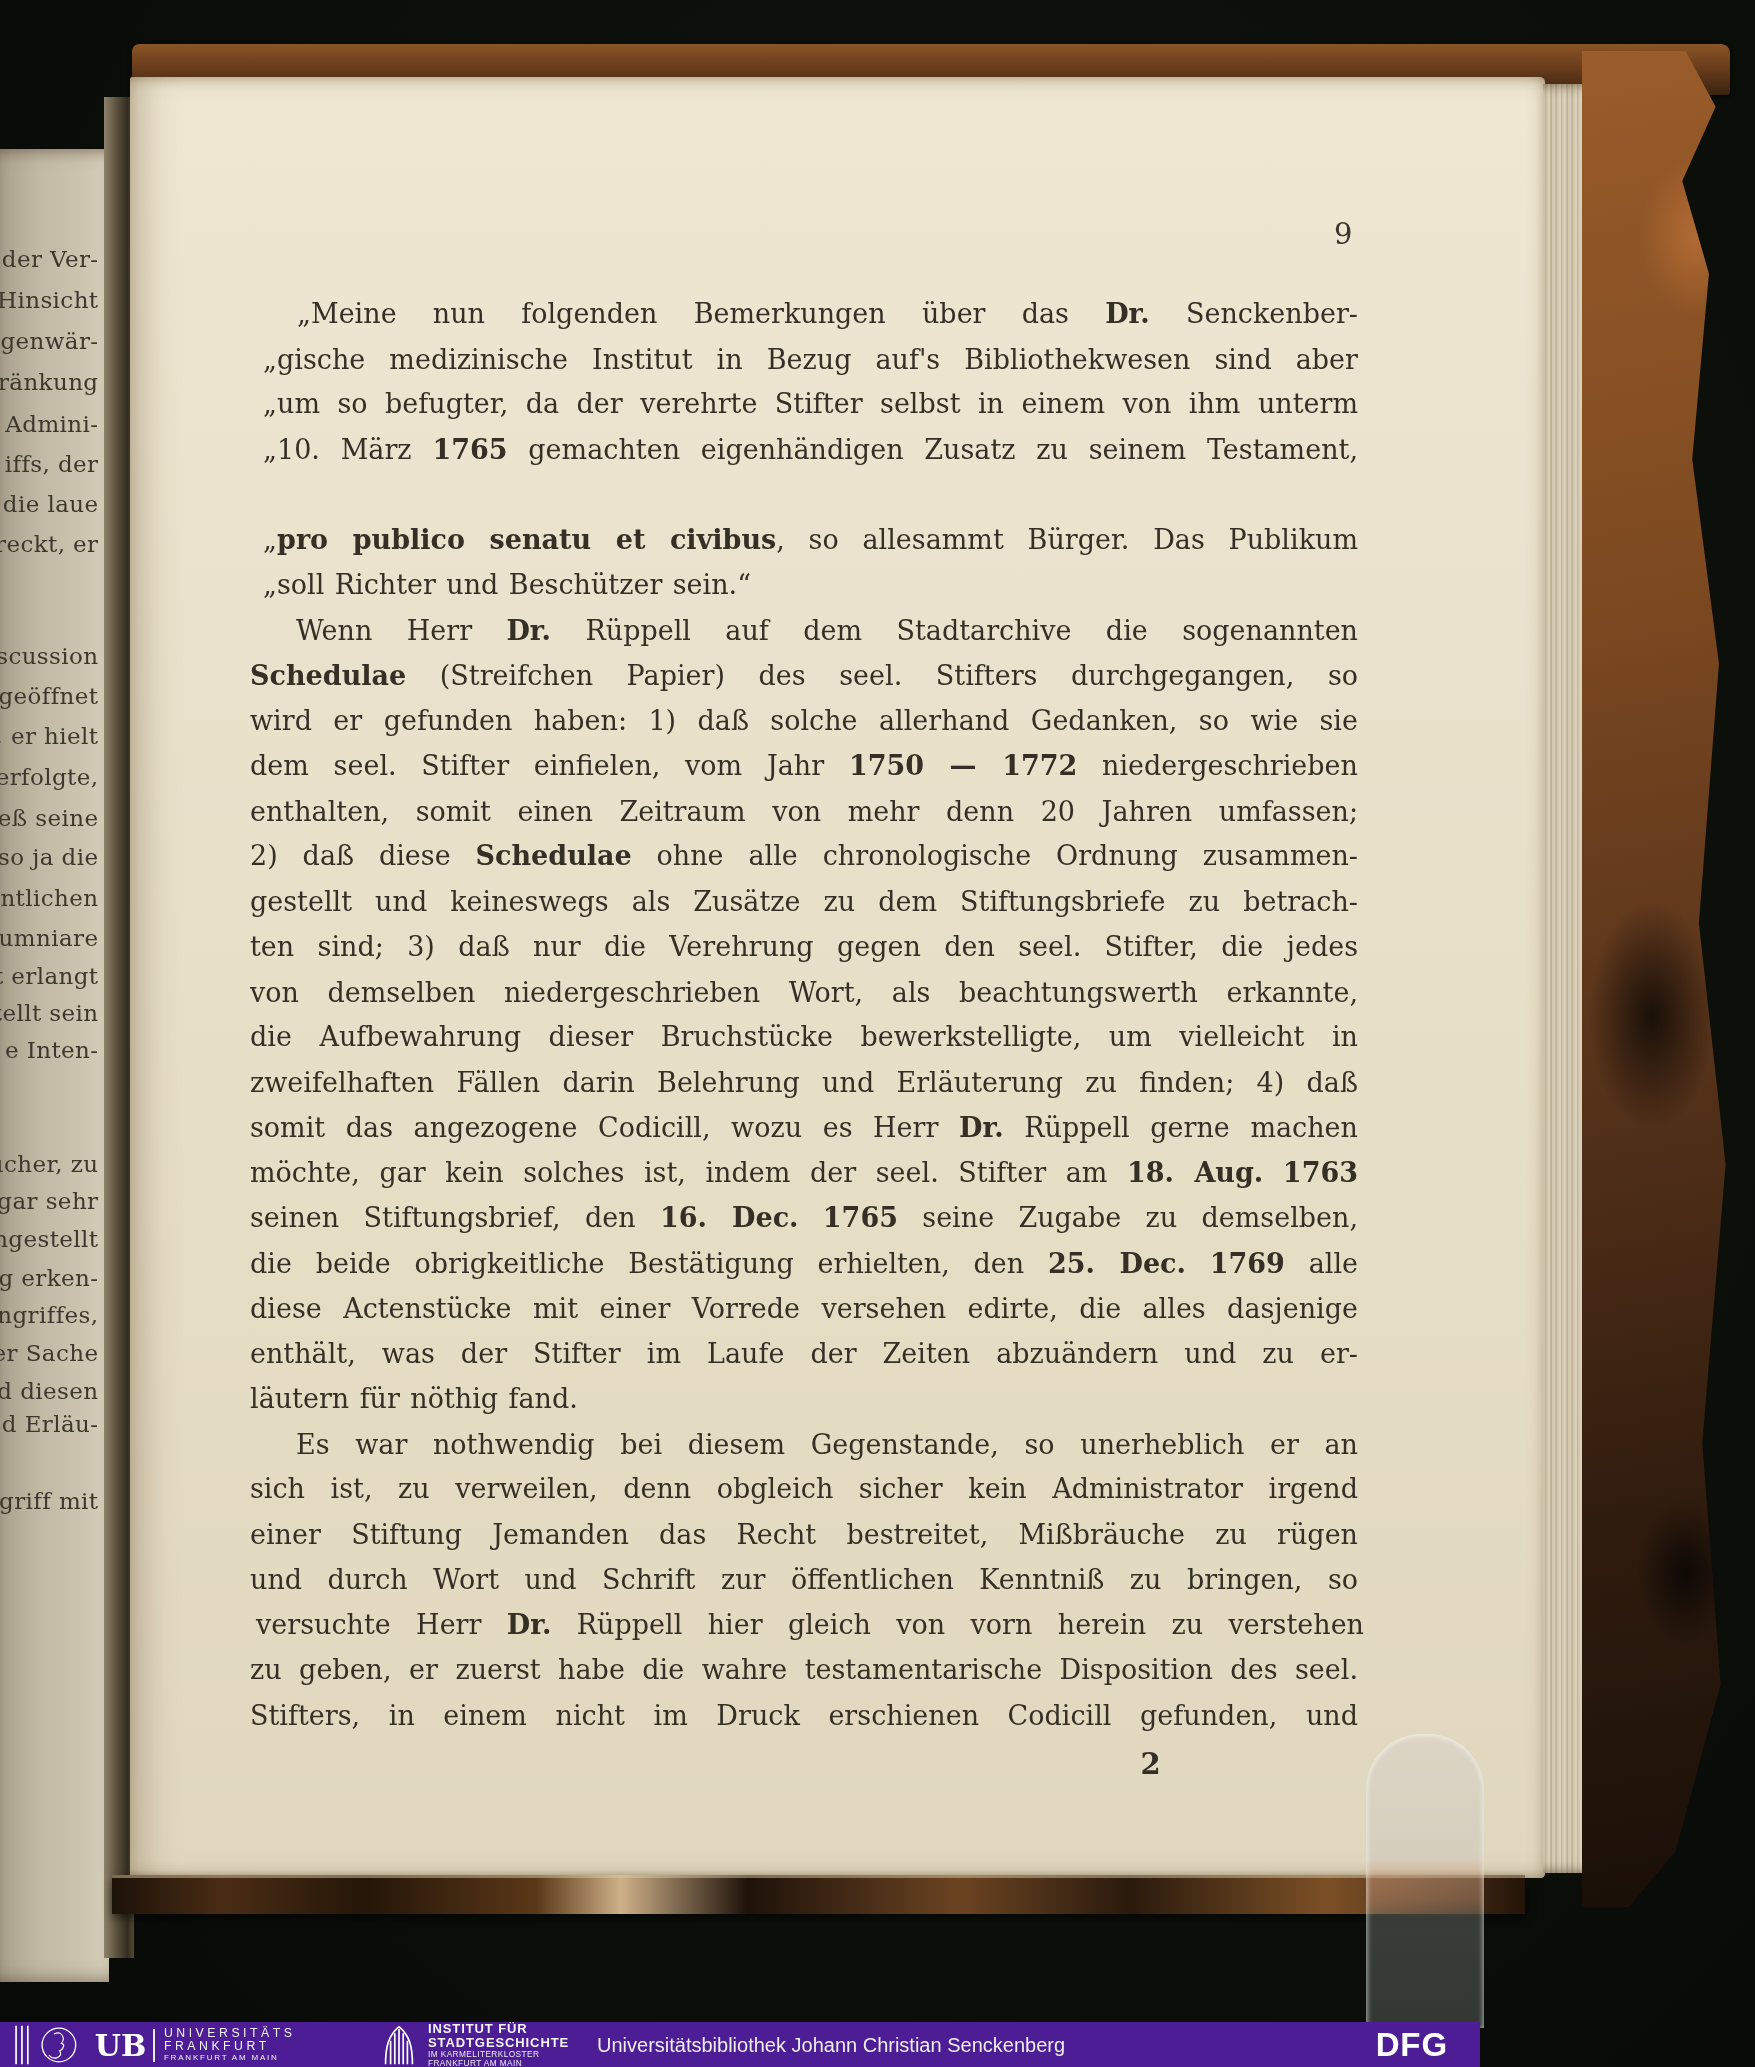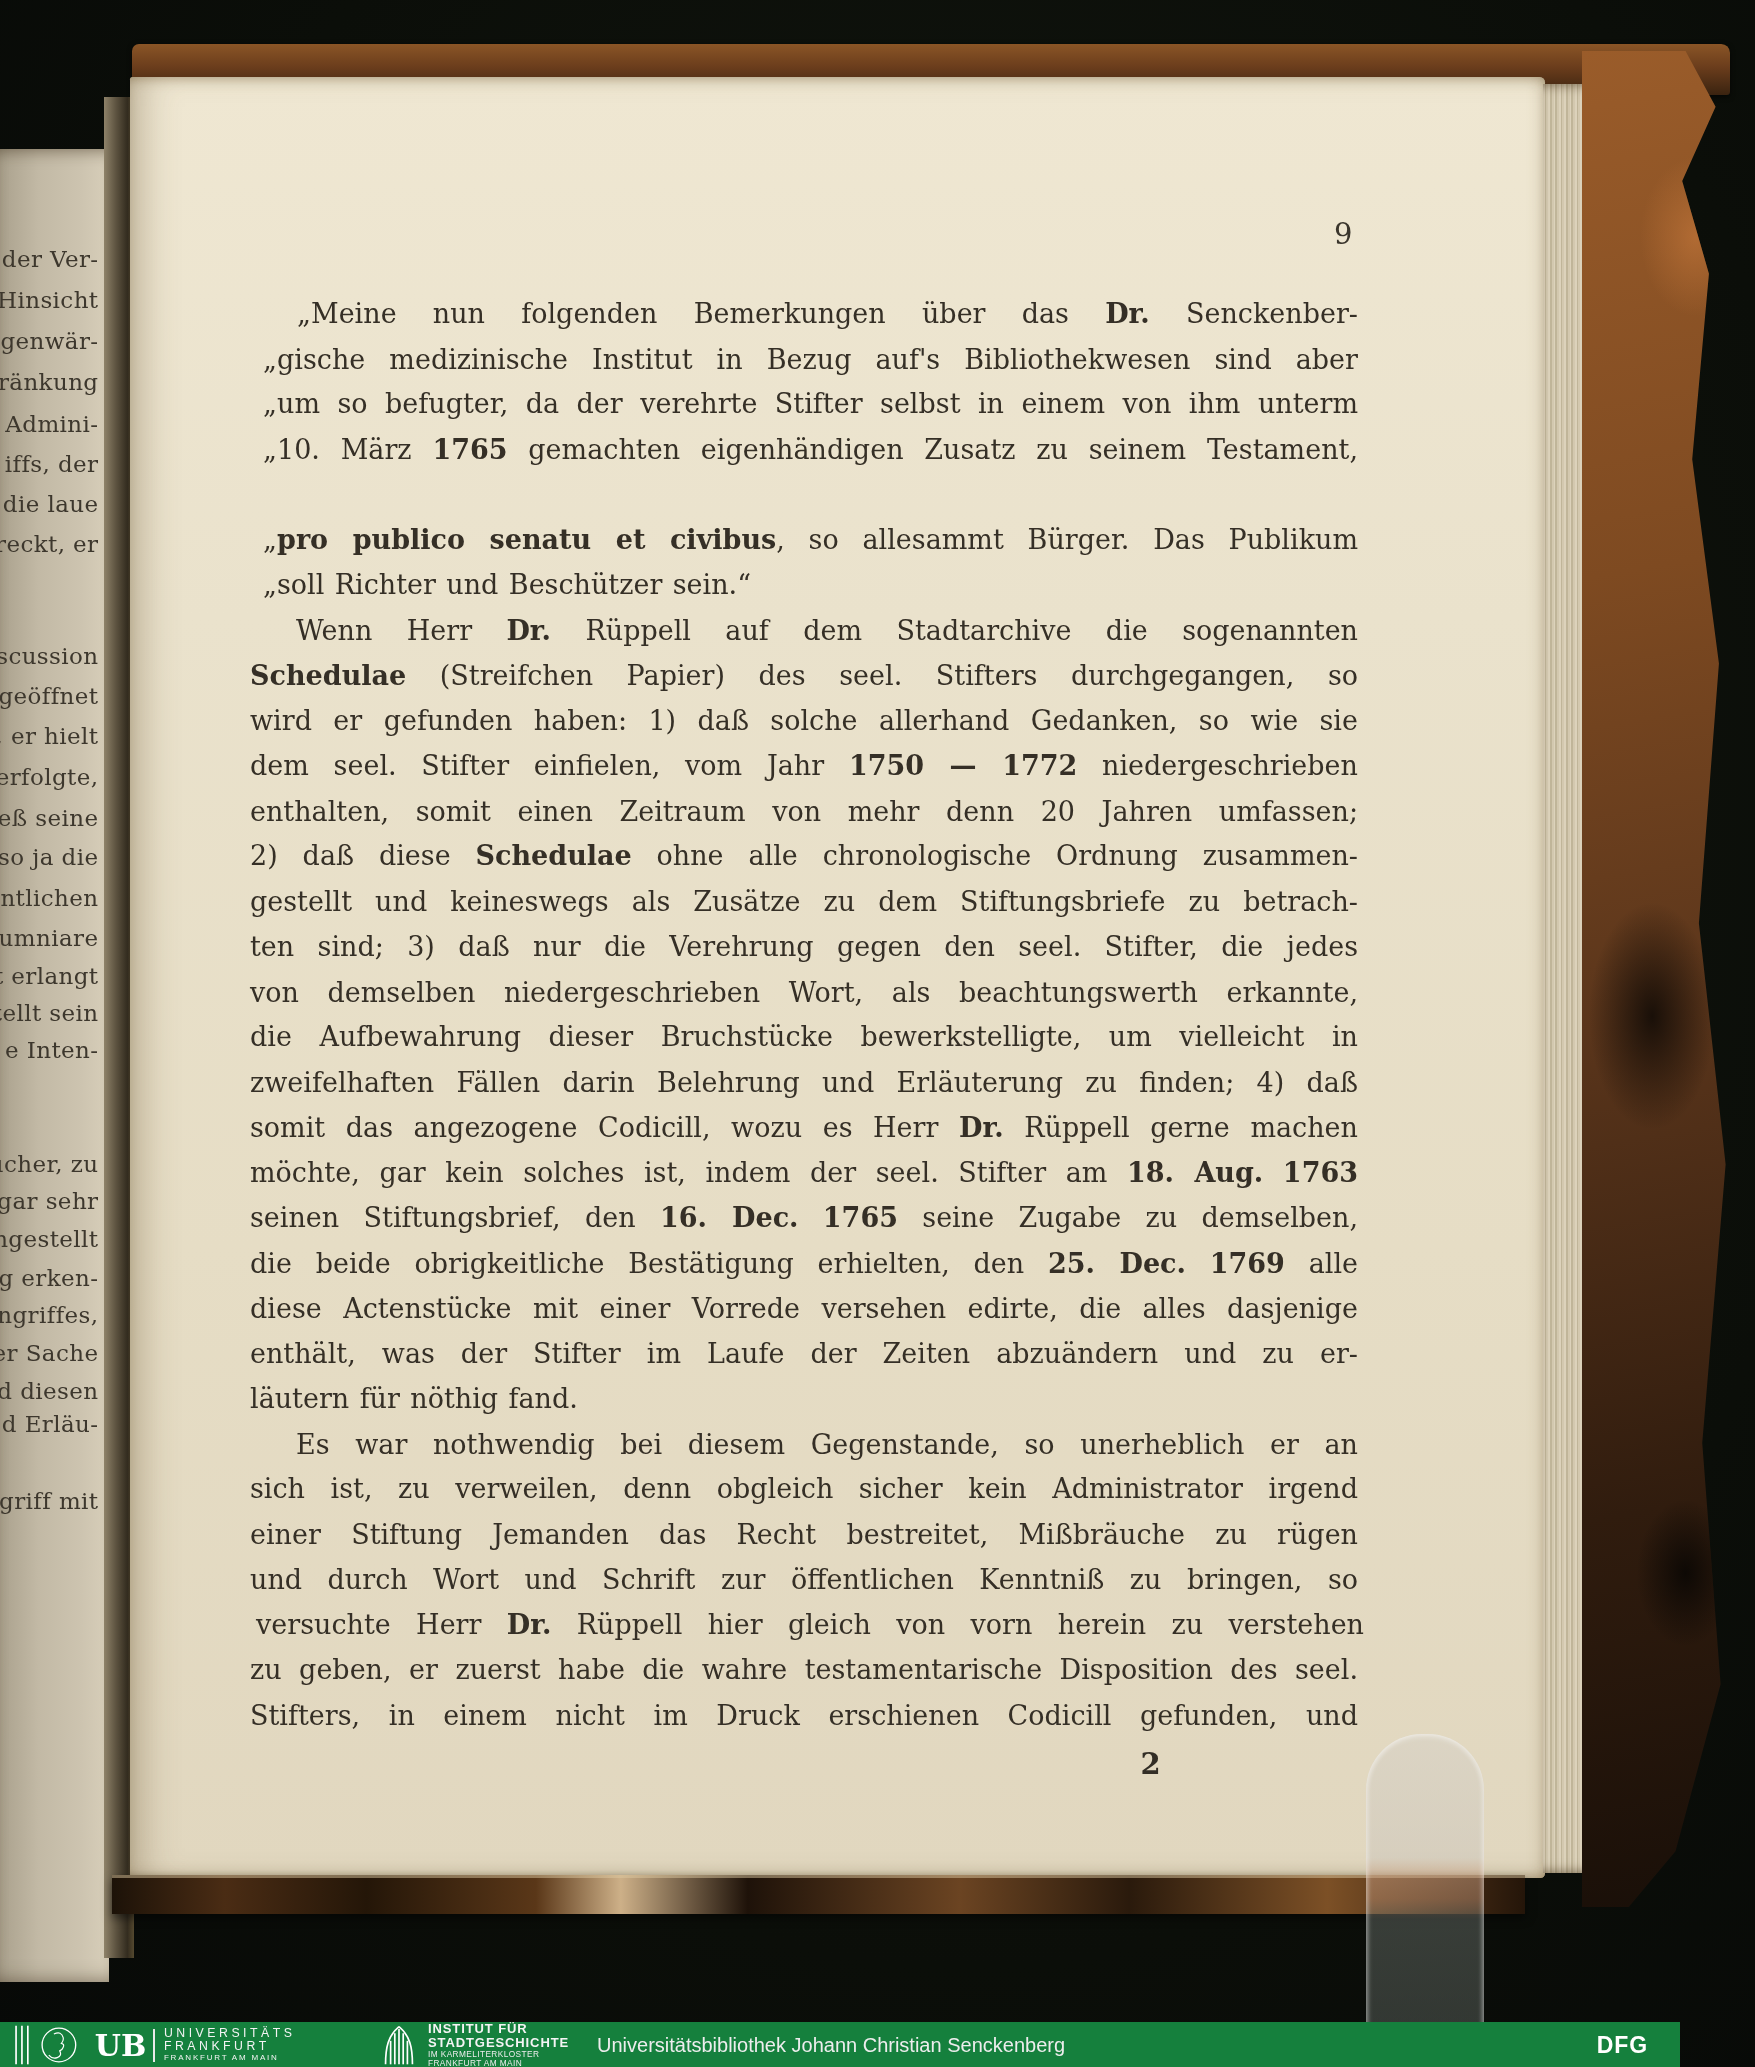"UB" .footer { background: #15803d -> #4c1d95; width: 1680px -> 1480px }
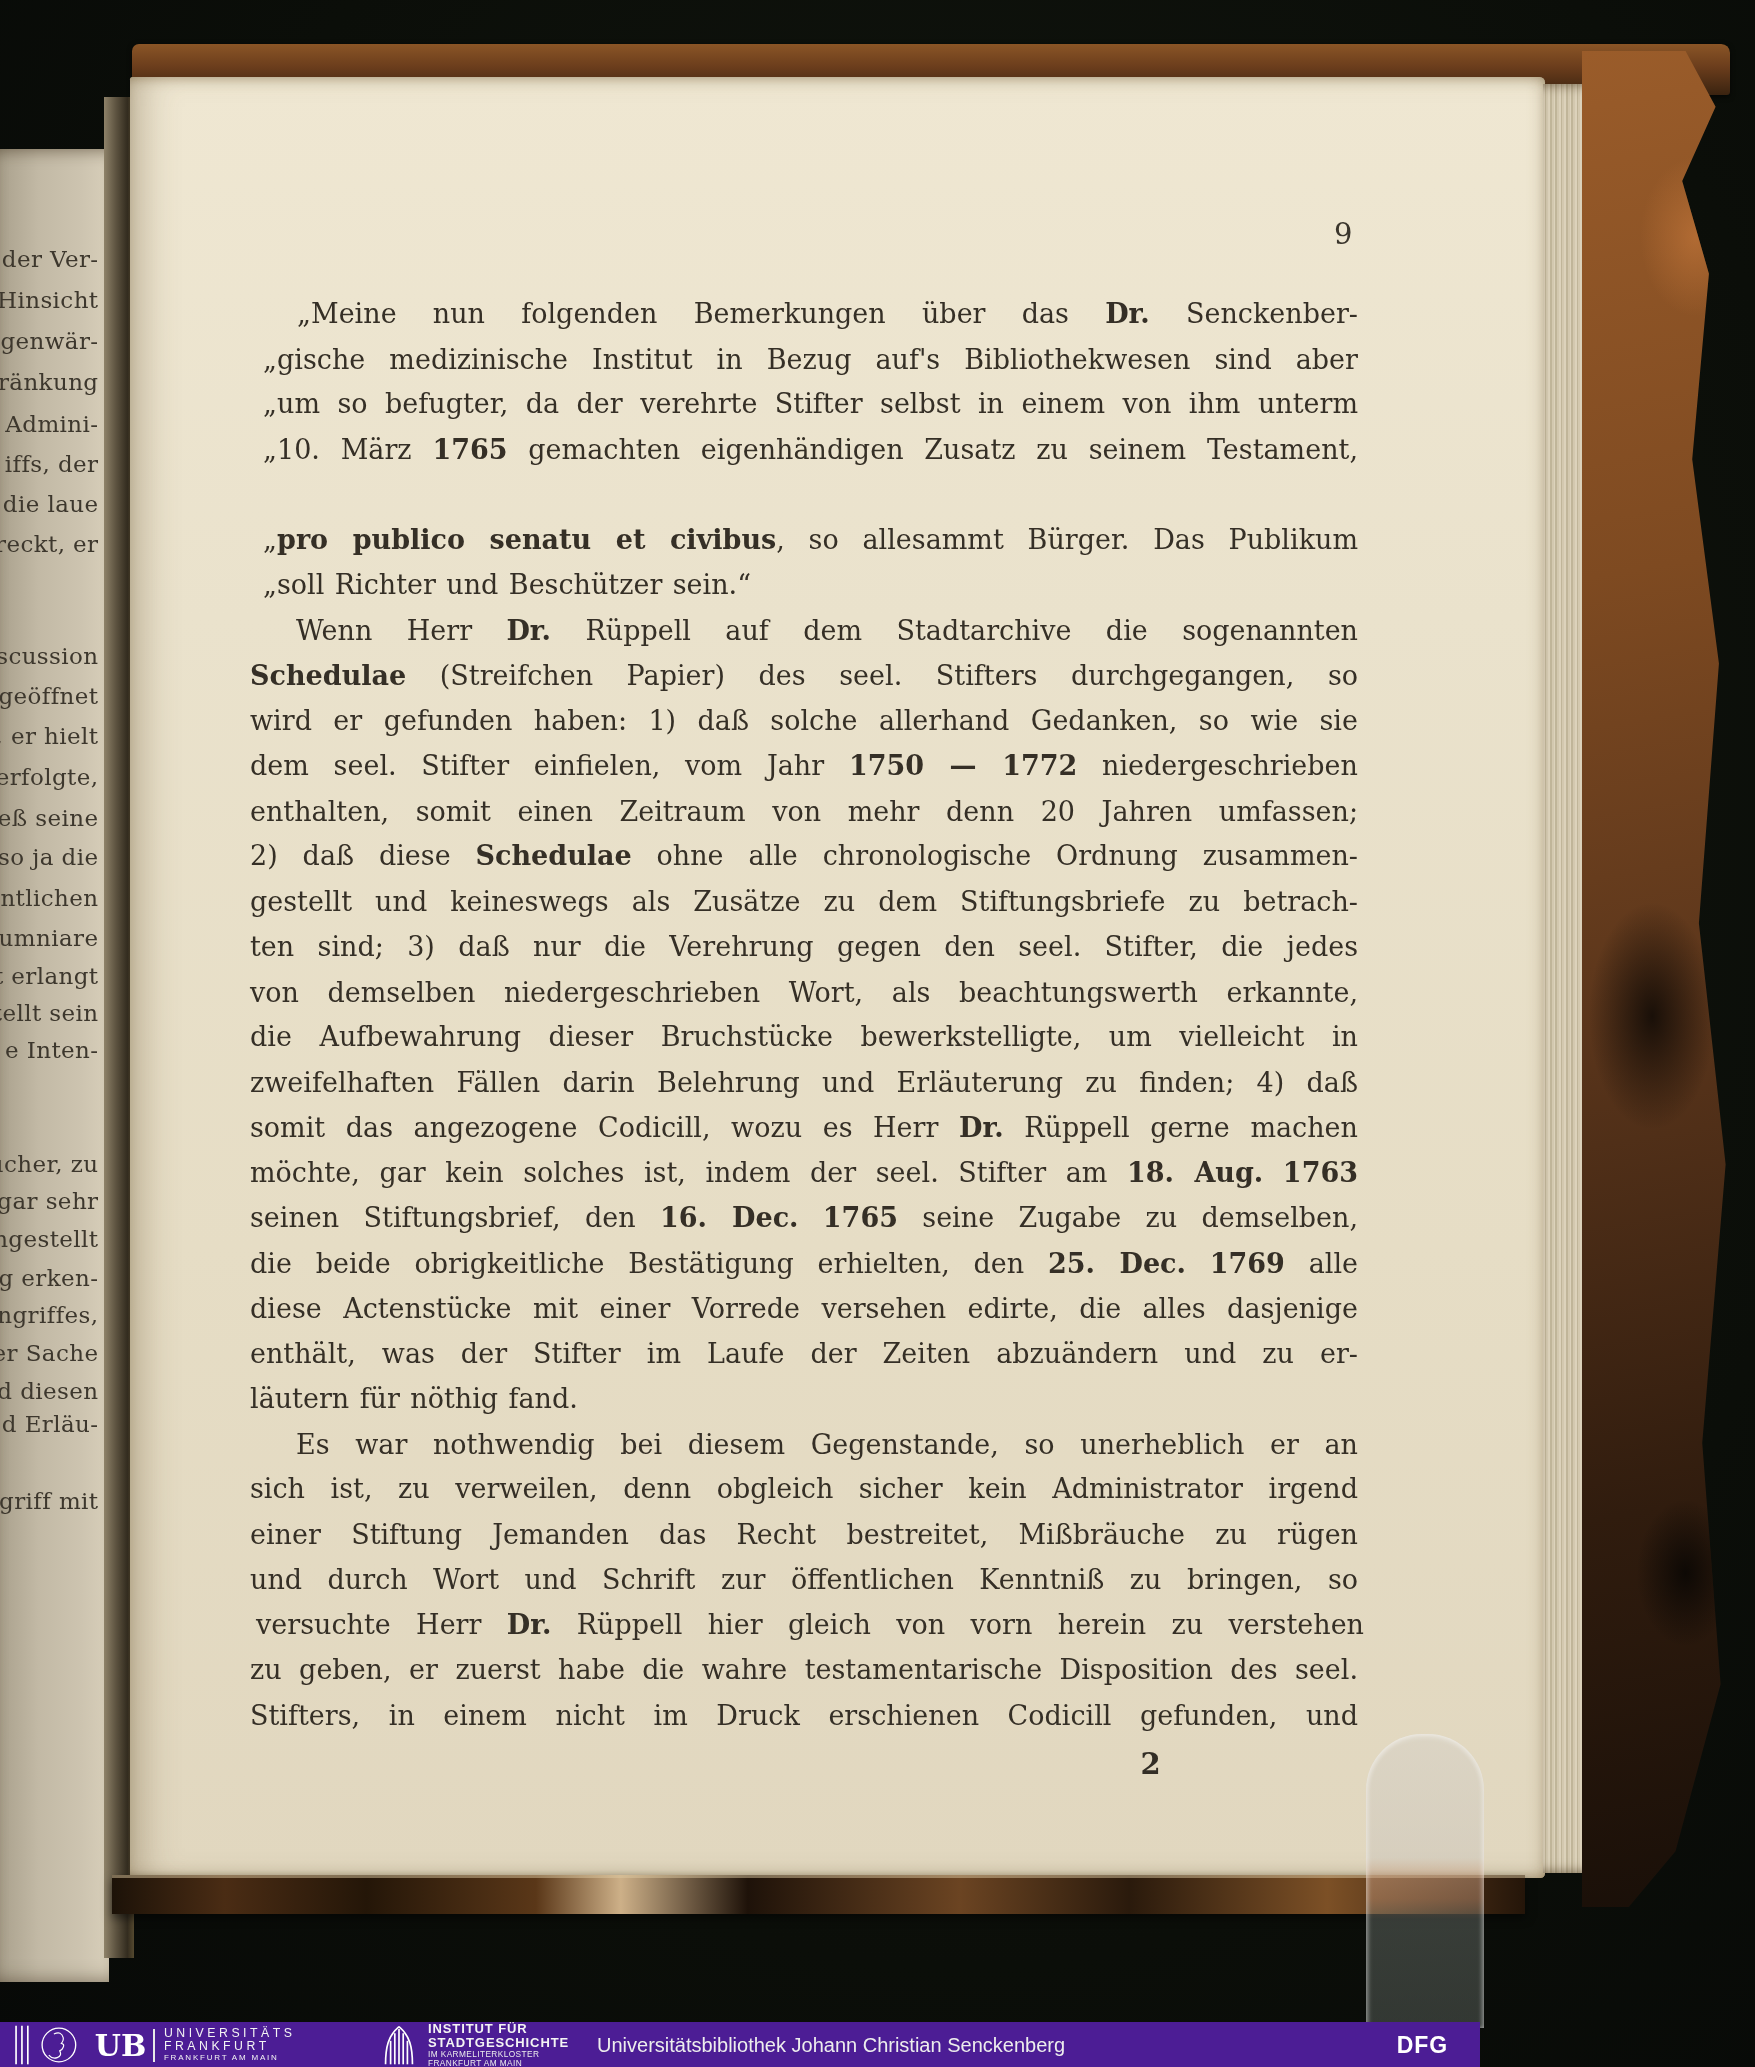"DFG" .dfg { font-size: 23px -> 33px }
